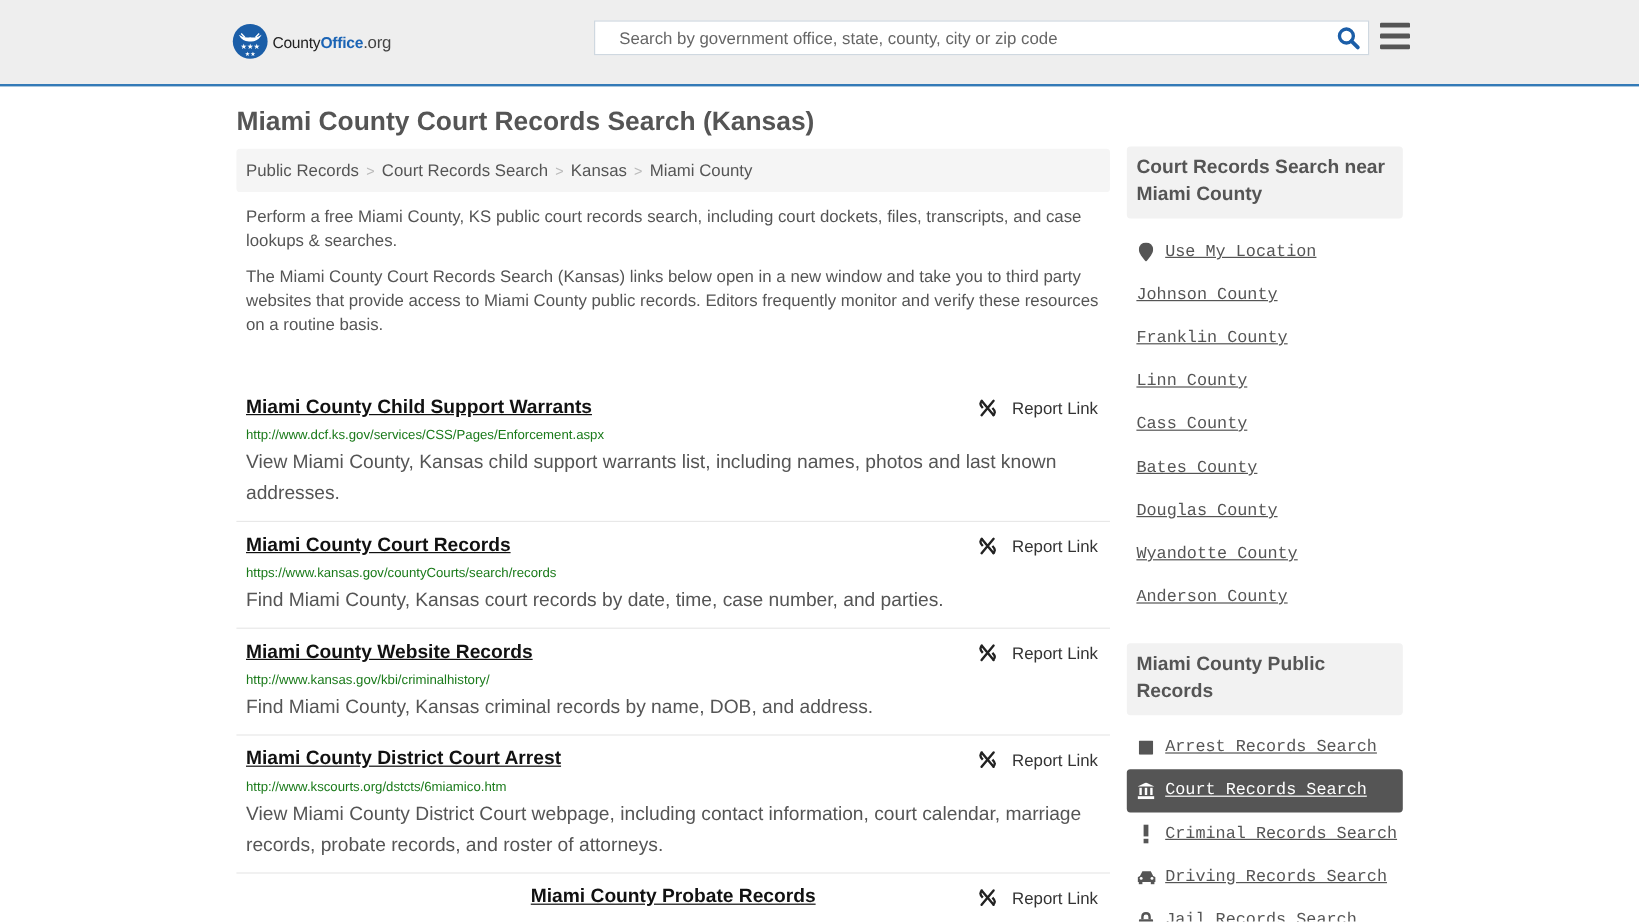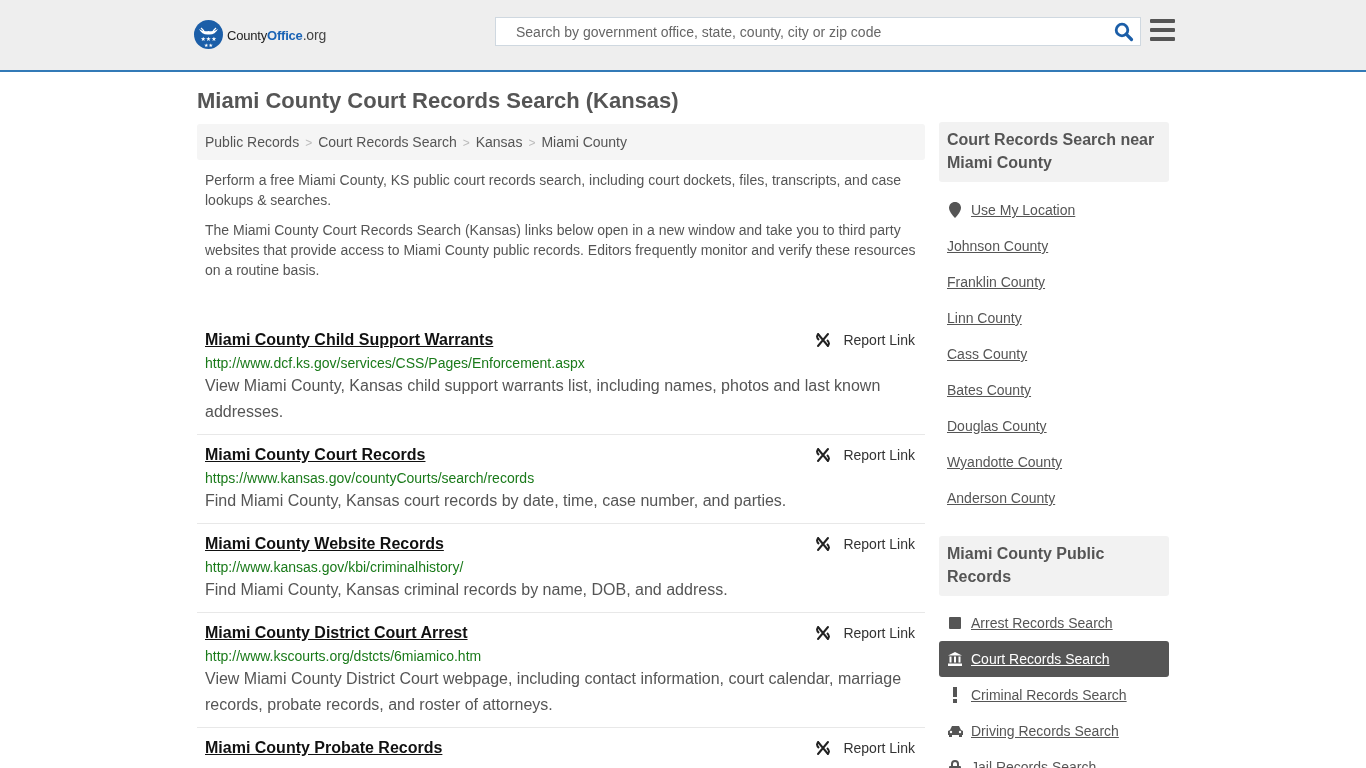"Use My Location" .side-item { font-family: none -> Liberation Mono, monospace }
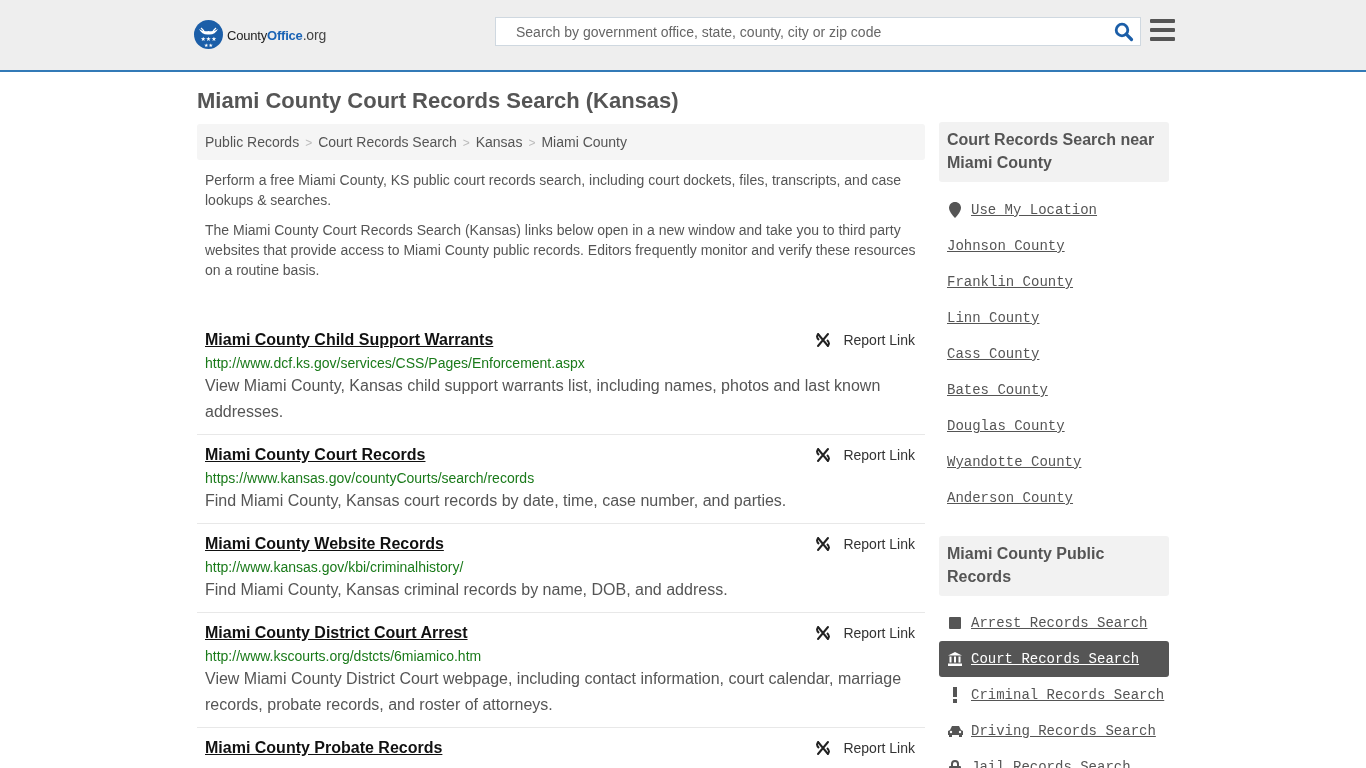"http://www.dcf.ks.gov/services/CSS/Pages" .link-url { font-size: 14px -> 11px }
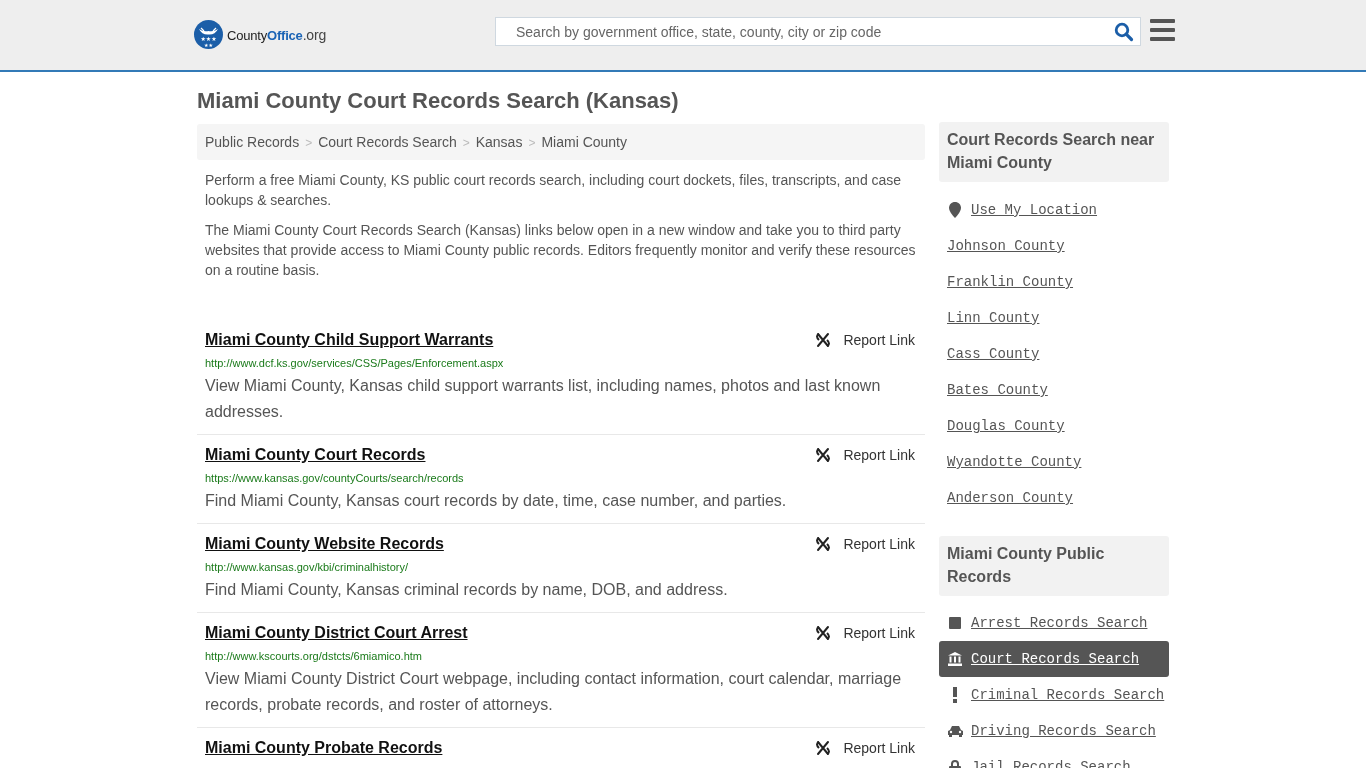"Miami County Probate Records" div.link-item { text-align: none -> center }
